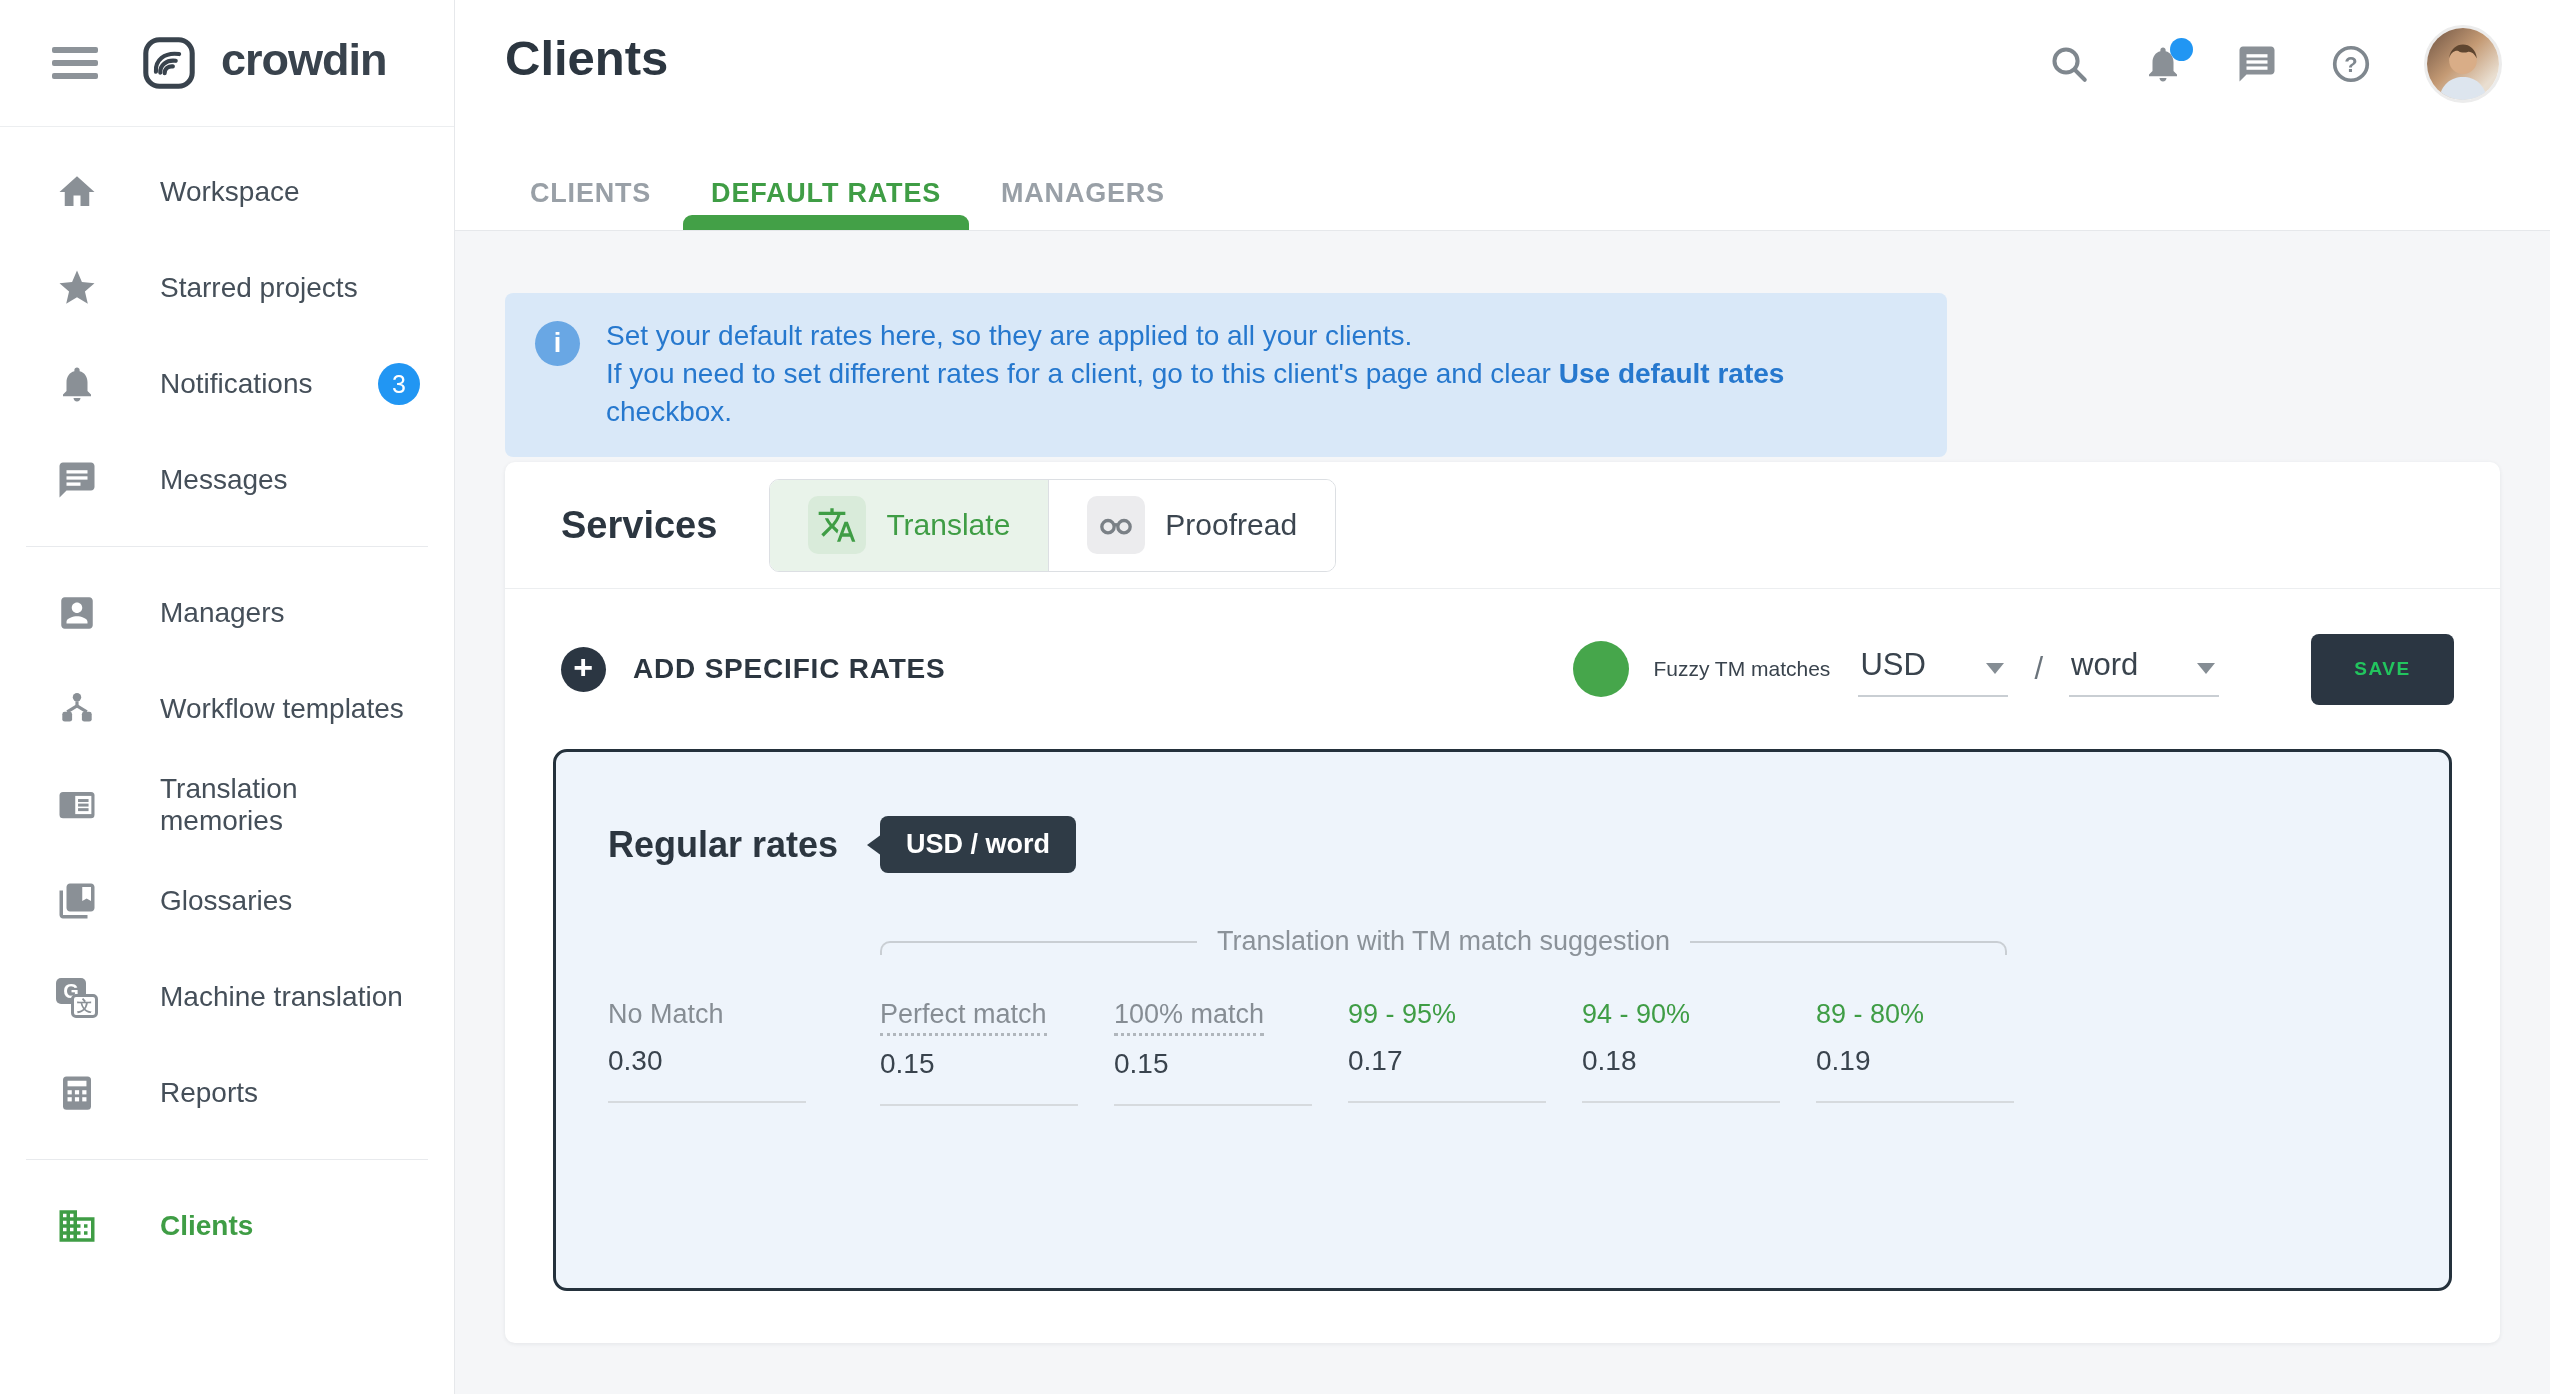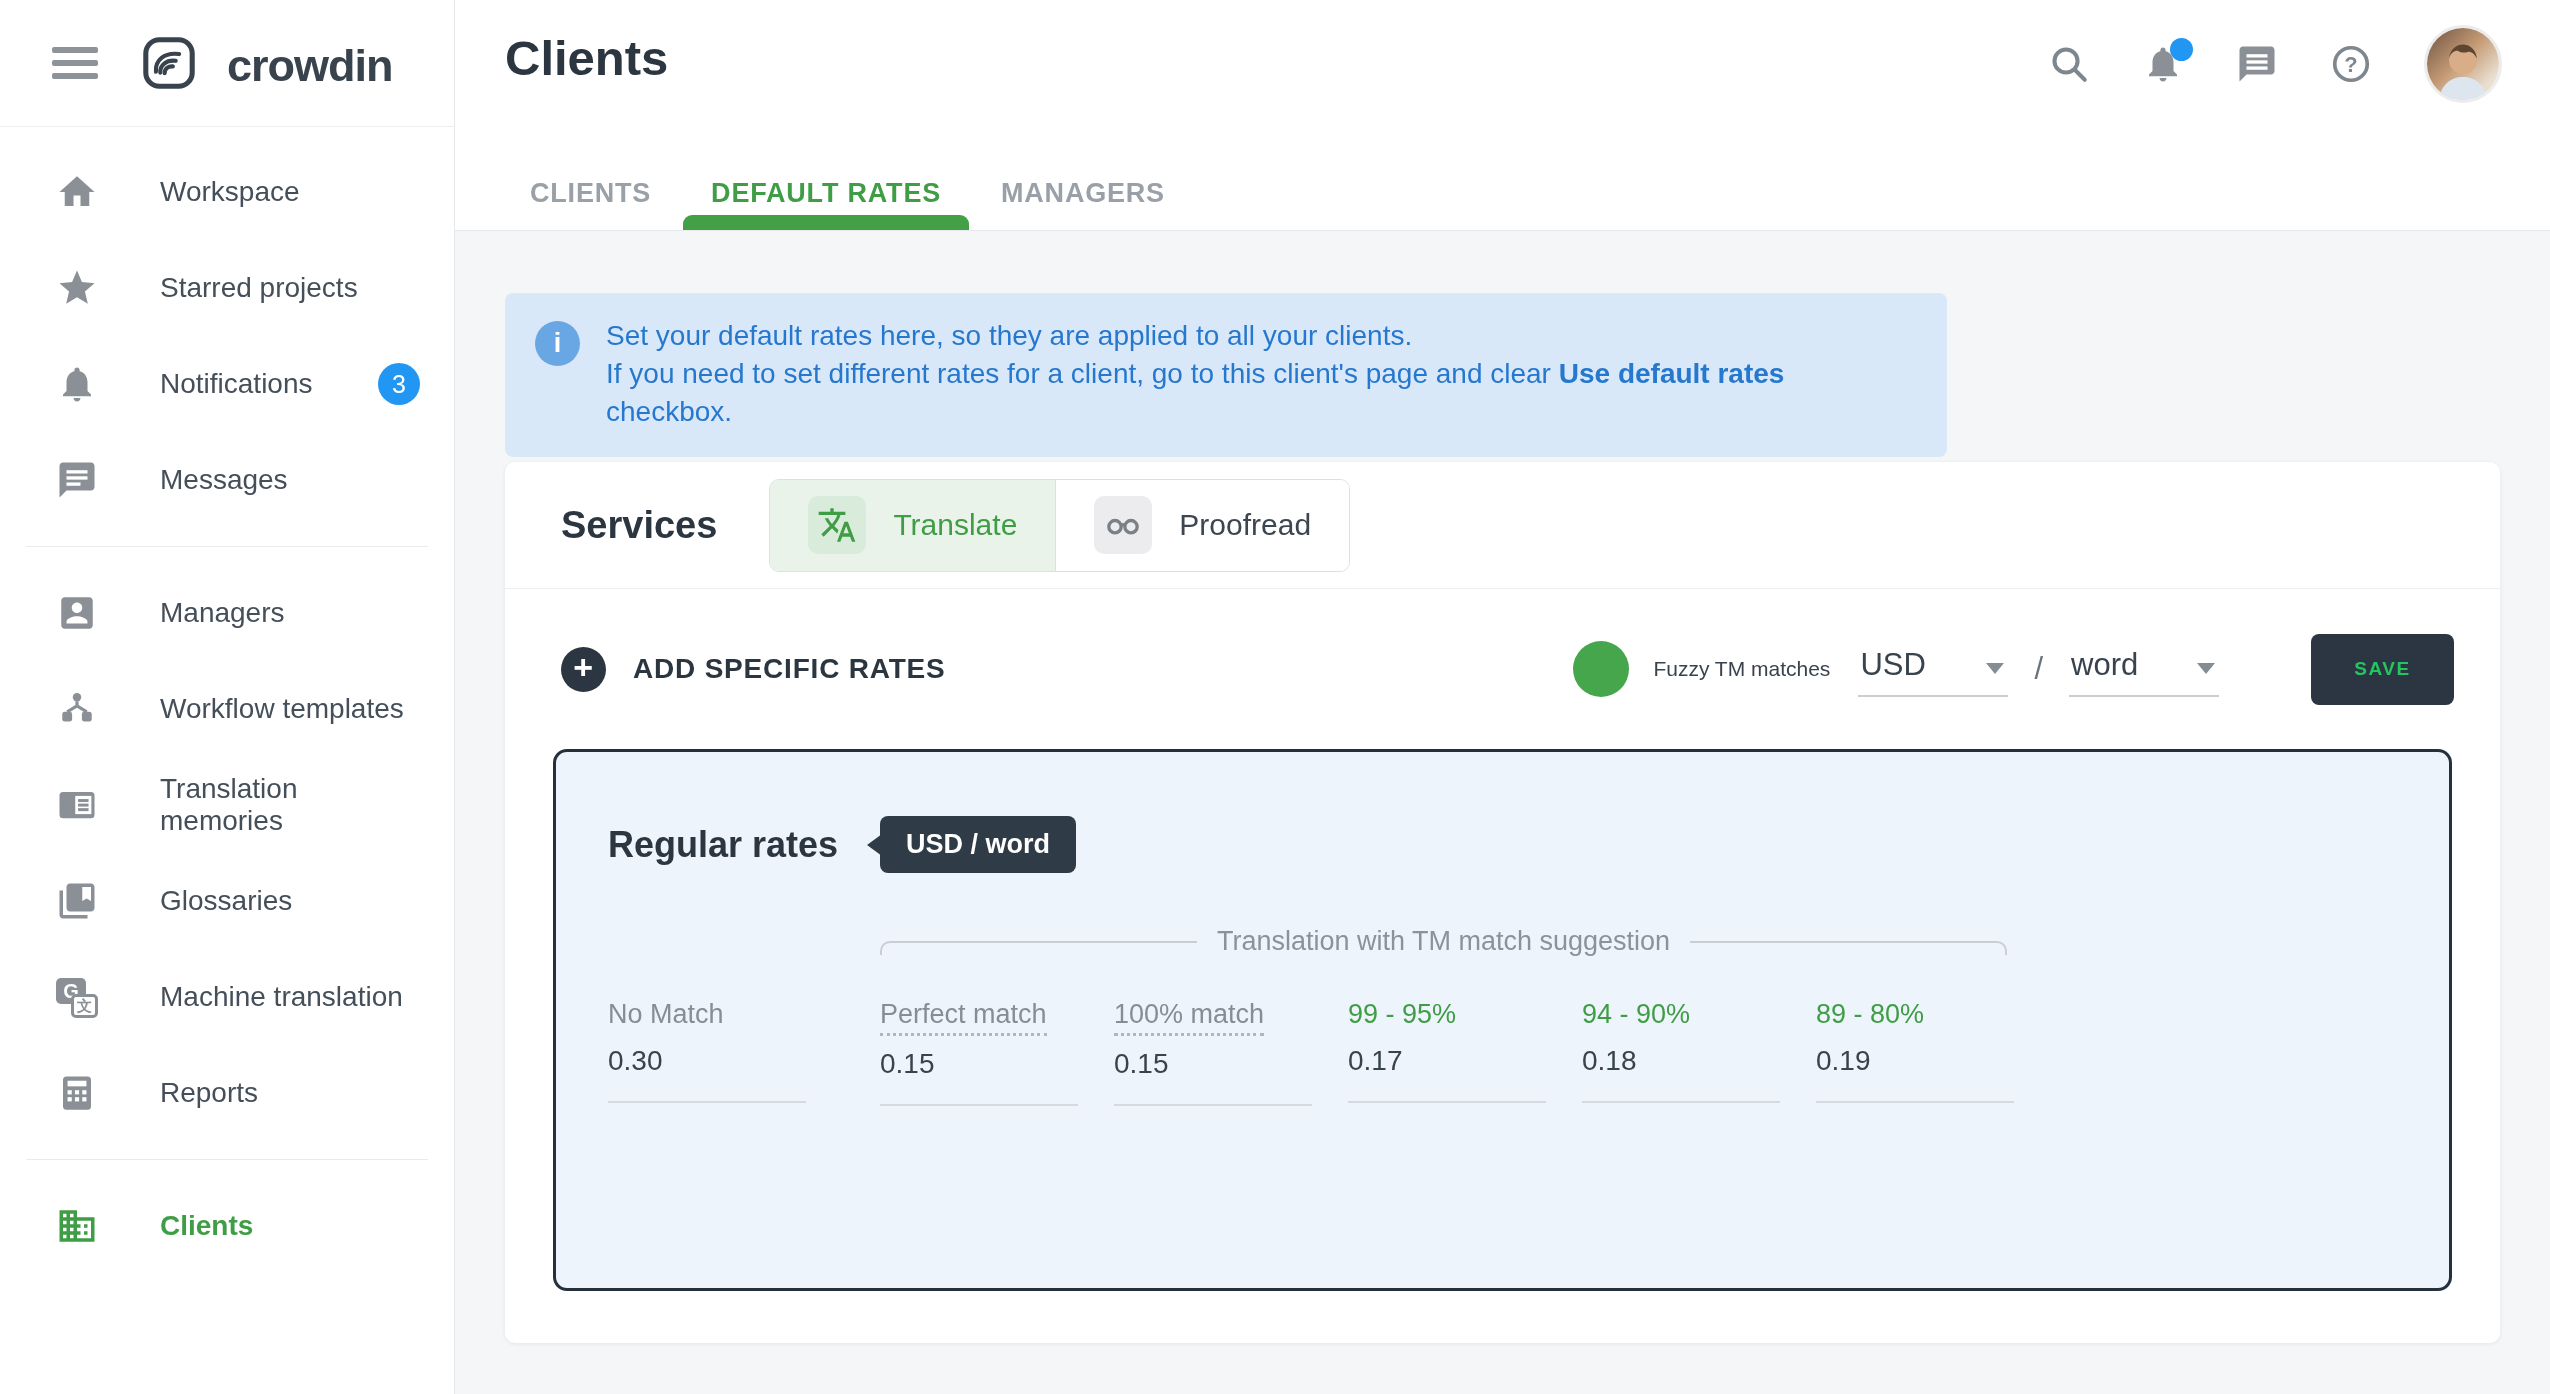"crowdin" .logo { align-items: flex-end -> flex-start; gap: 29px -> 23px }
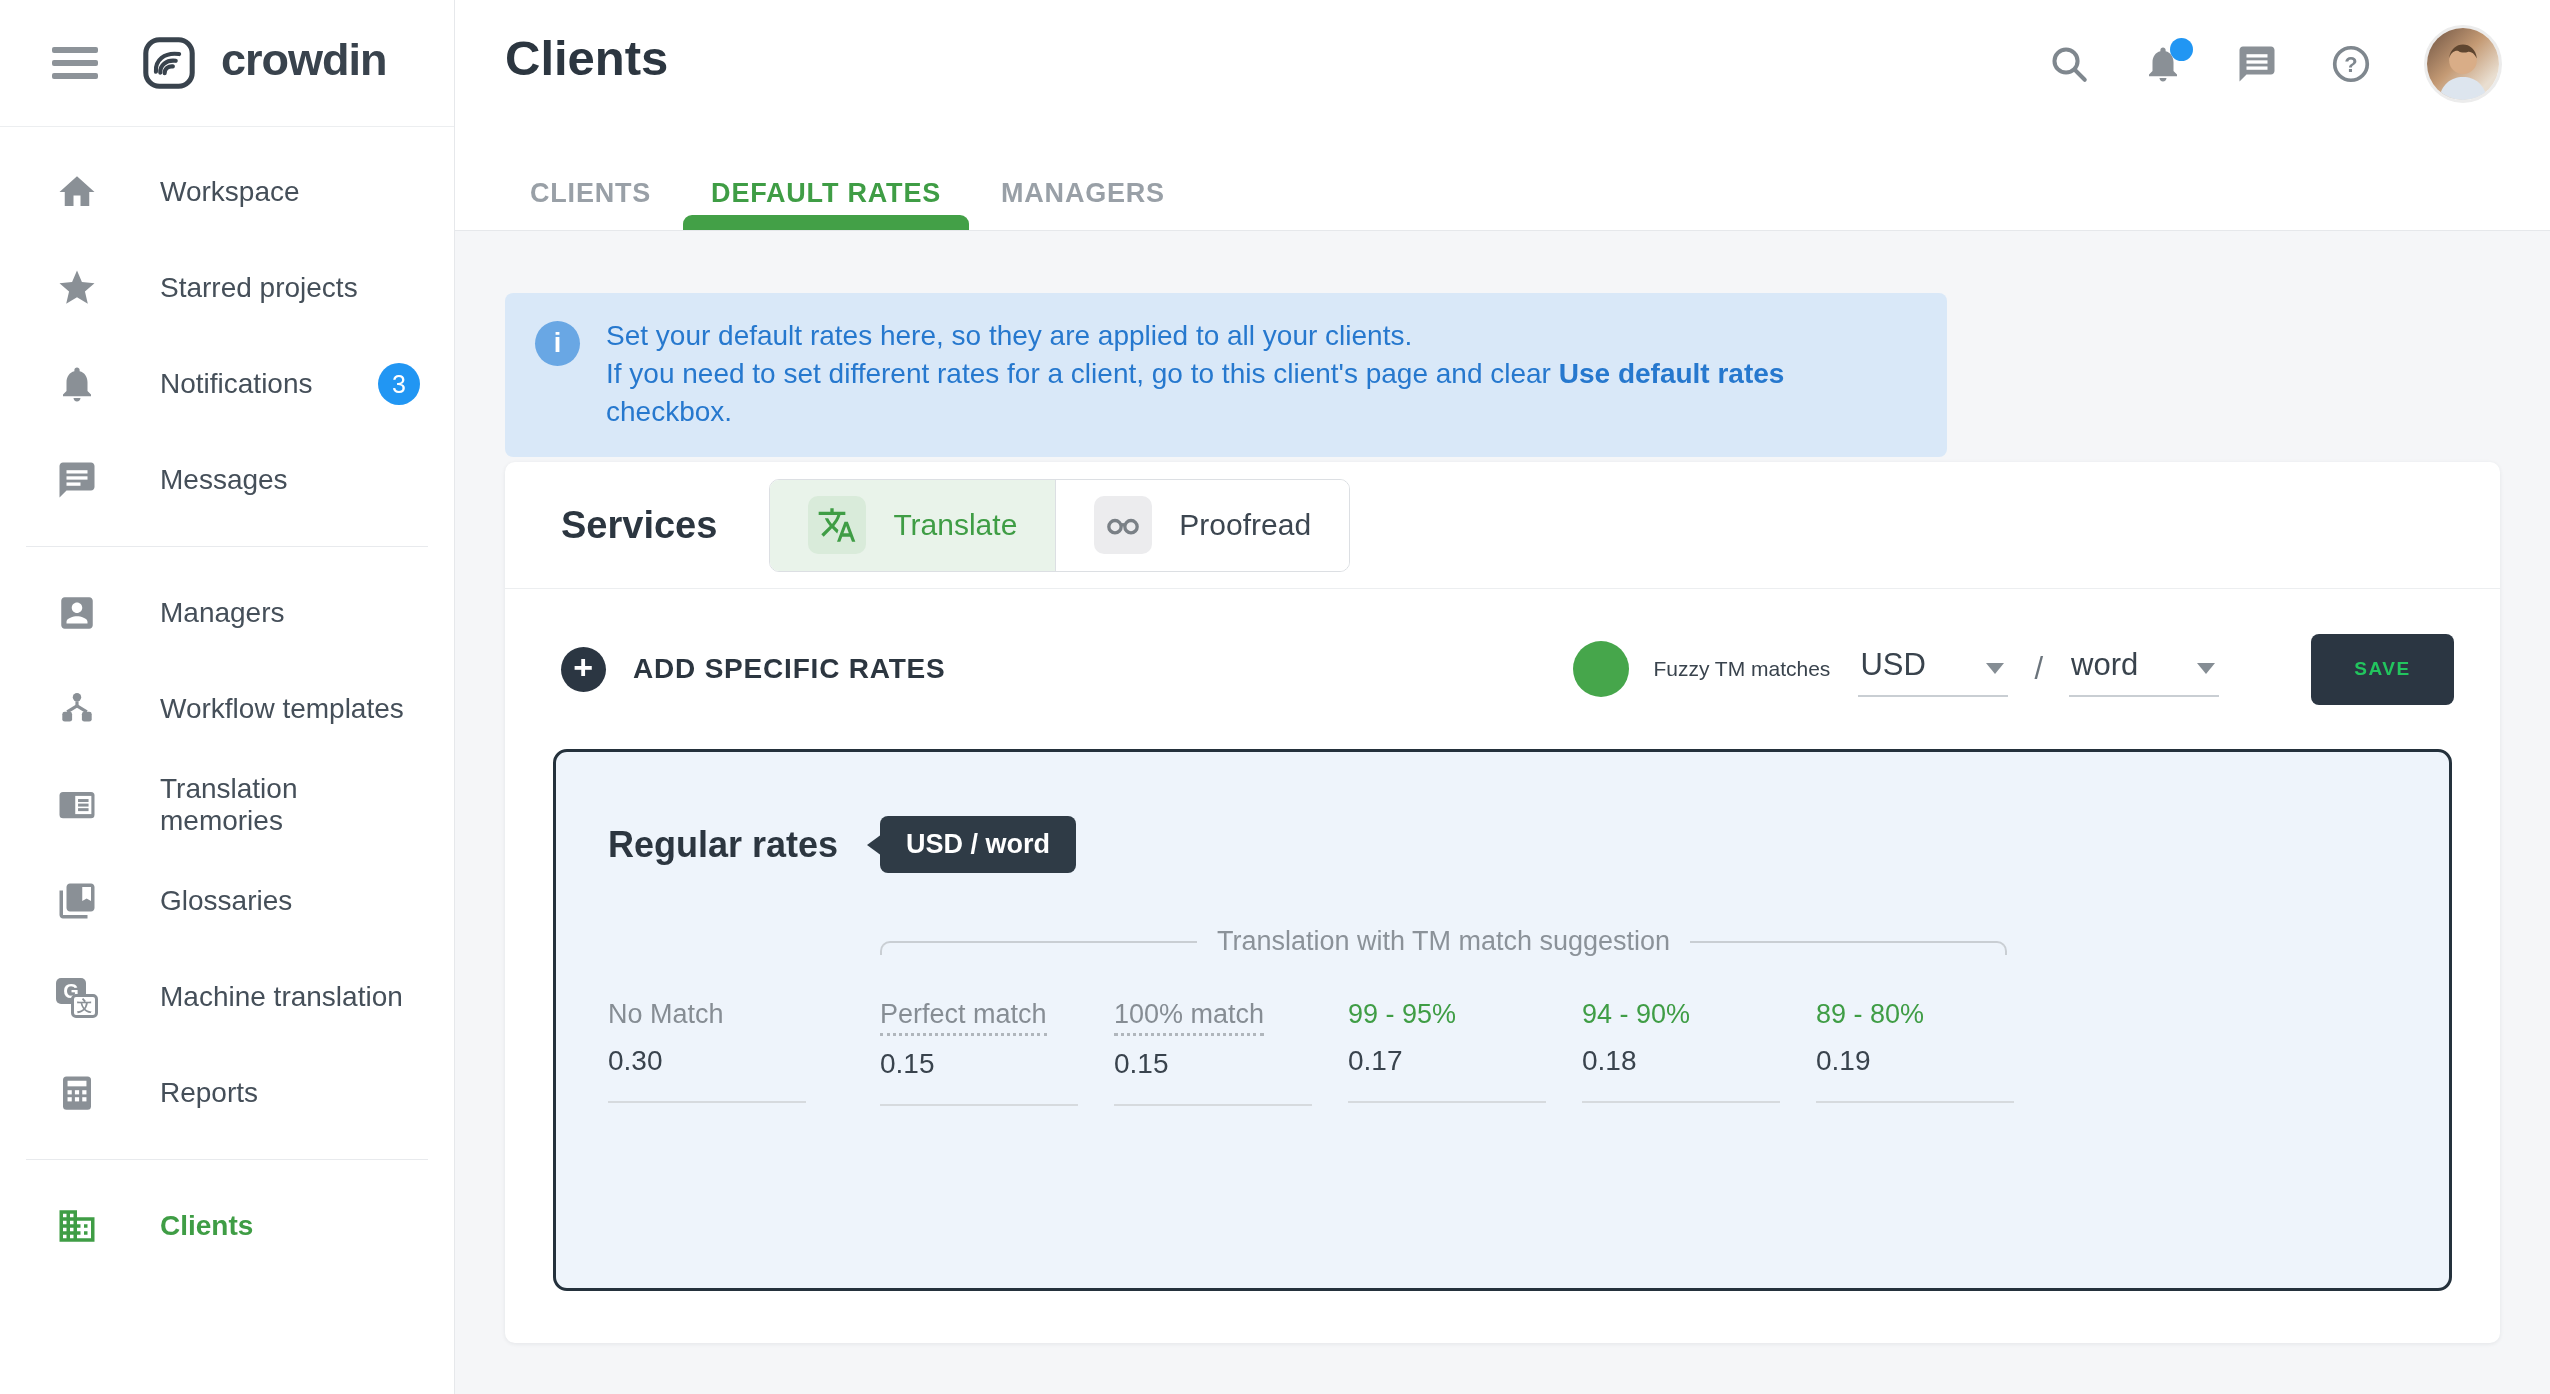"Translate" .segment { gap: 27px -> 20px }
